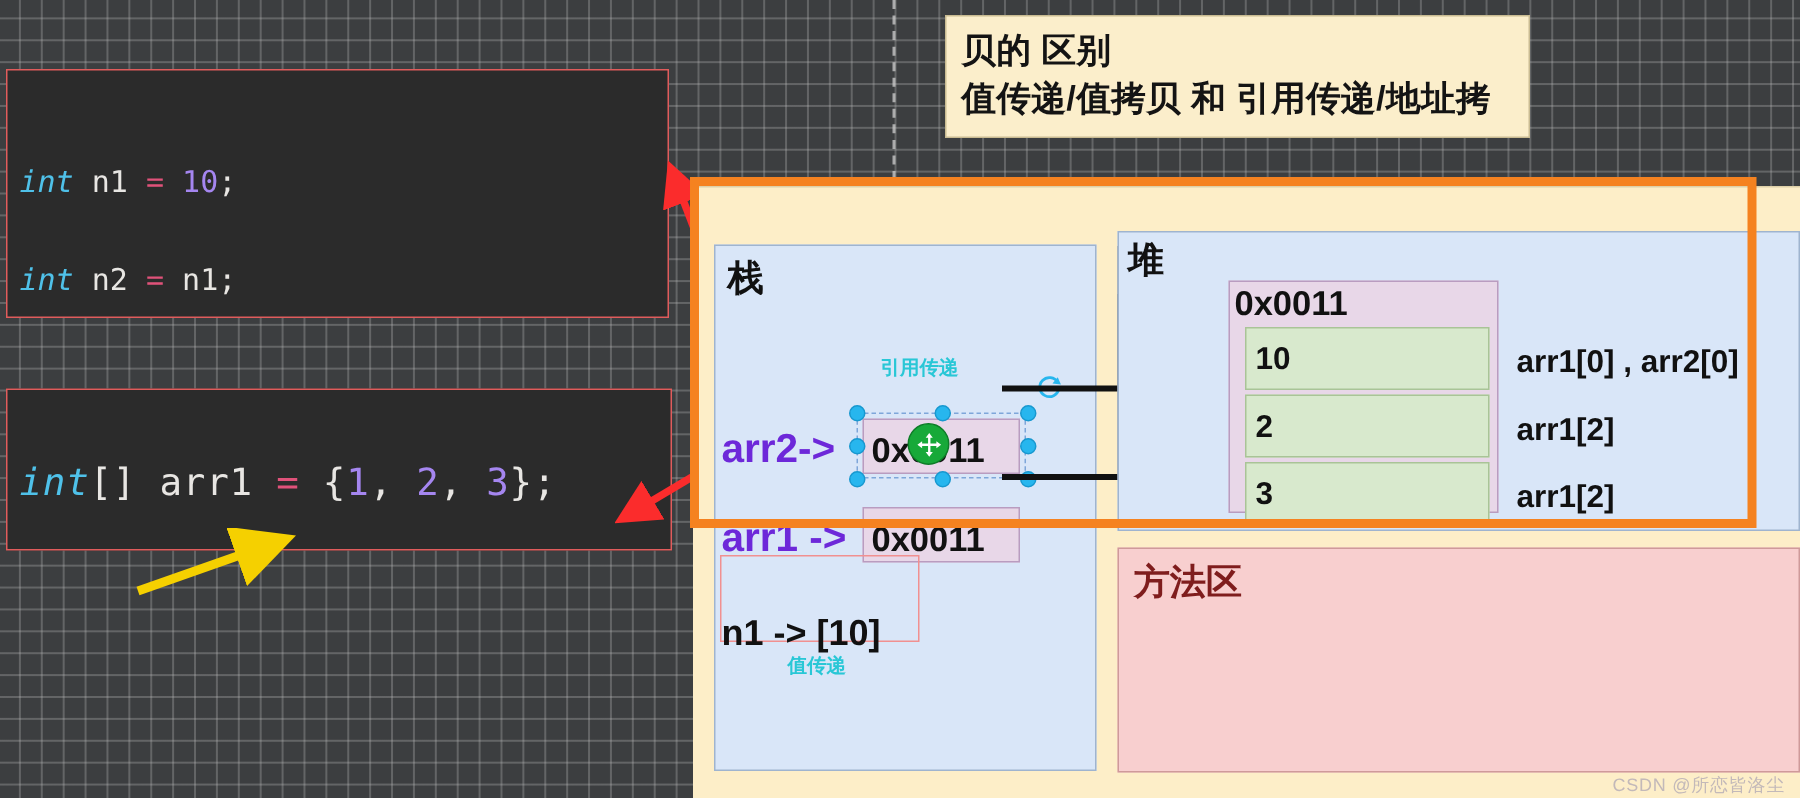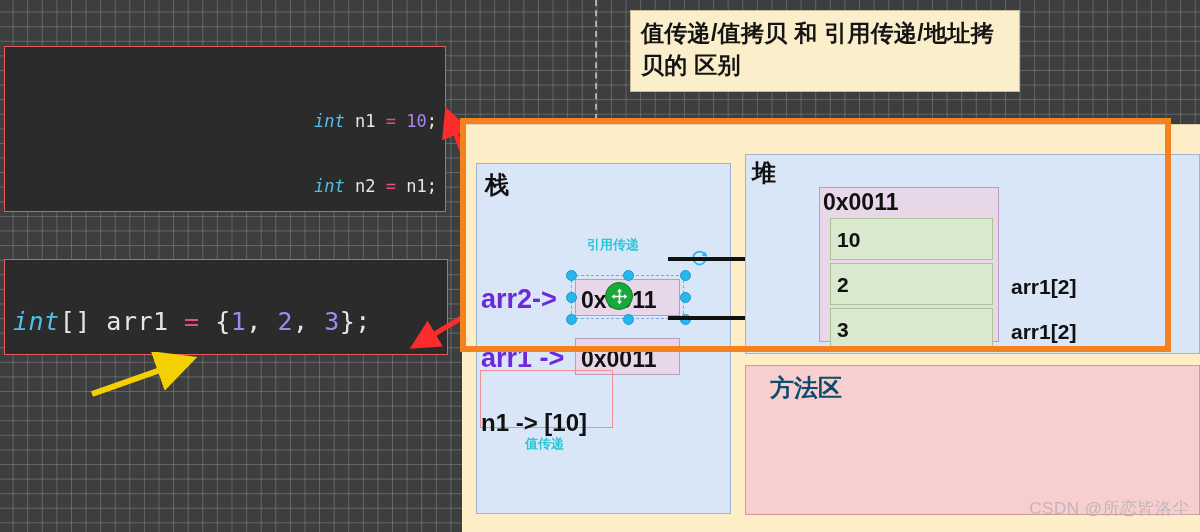"值传递/值拷贝 和 引用传递/地址拷" div { order: before "贝的 区别" -> after "贝的 区别" }
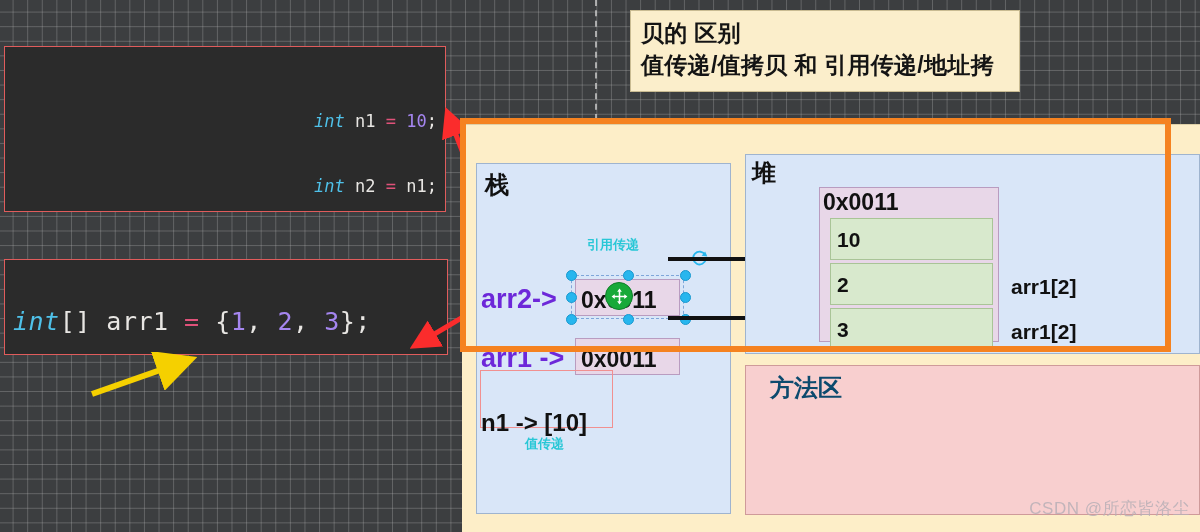"int n1 = 10;" #code-top .ln { font-size: 17px -> 20px; text-align: right -> none }
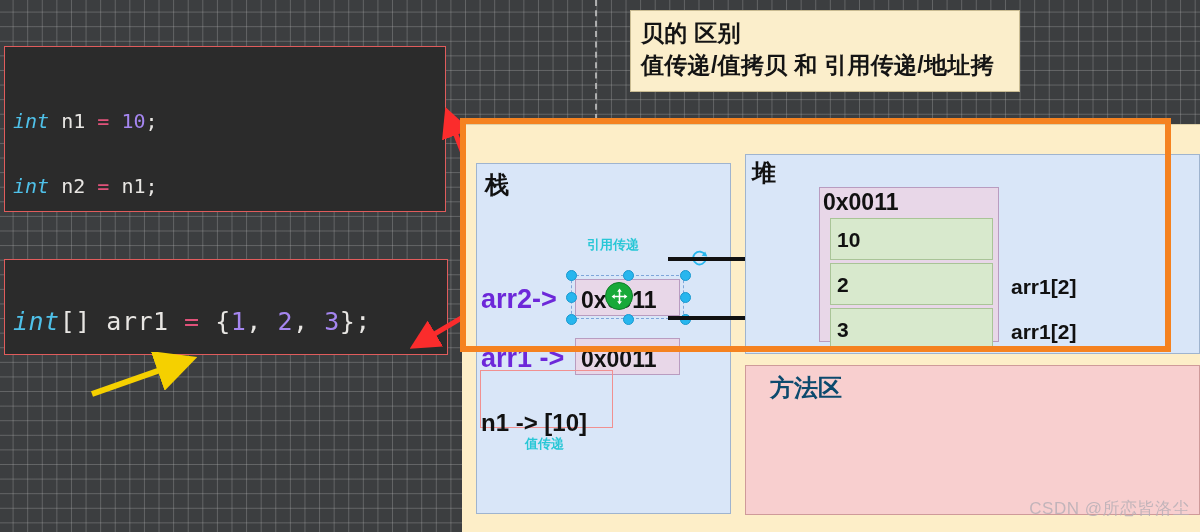"arr1[0] , arr2[0]" div.arrname { html: none -> <div>arr1[0] , arr2[0]</div> }
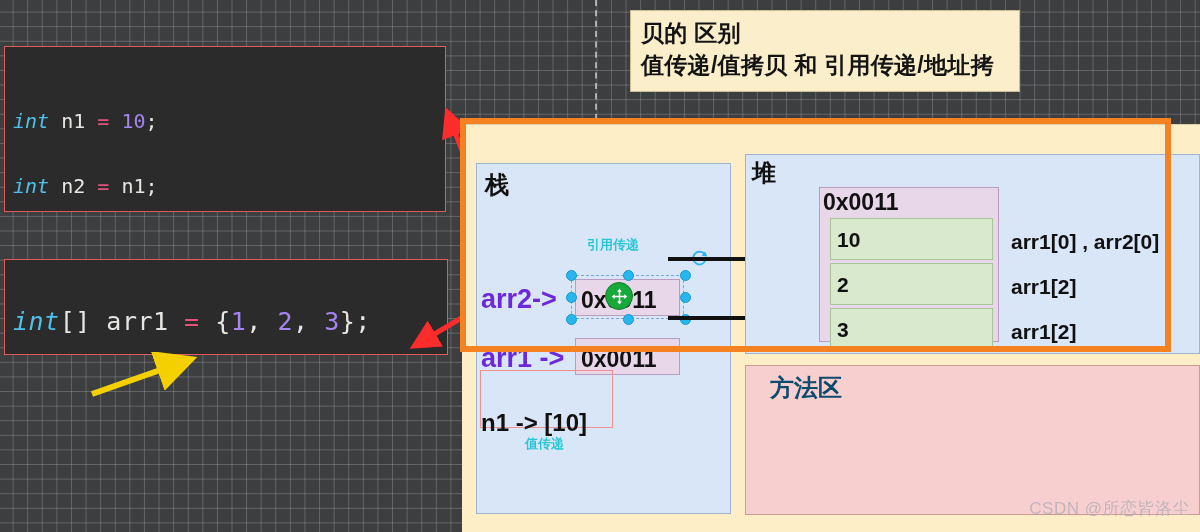"int[] arr1 = {1, 2," #code-bottom { height: 96px -> 108px }
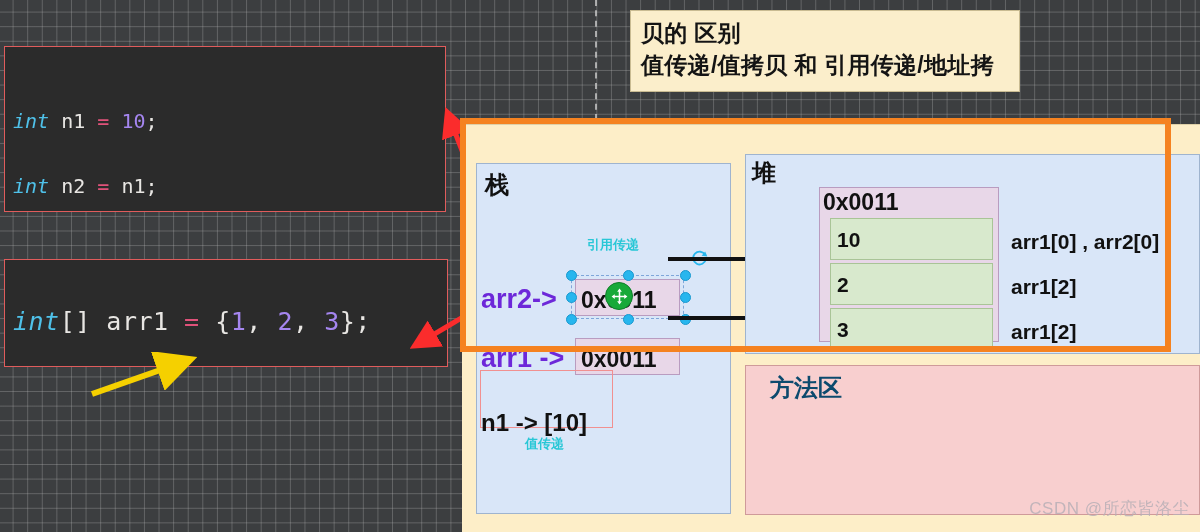"方法区" #method-label { color: #0c4a6e -> #7f1d1d; left: 24px -> 10px }
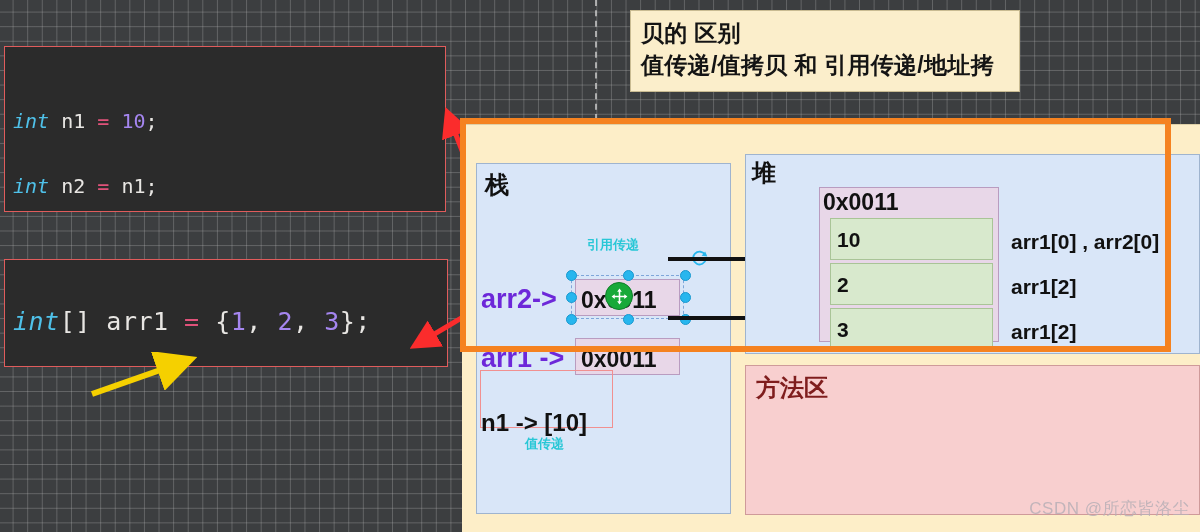"CSDN @所恋皆洛尘" #watermark { bottom: 12px -> 0; font-size: 17px -> 12px }
